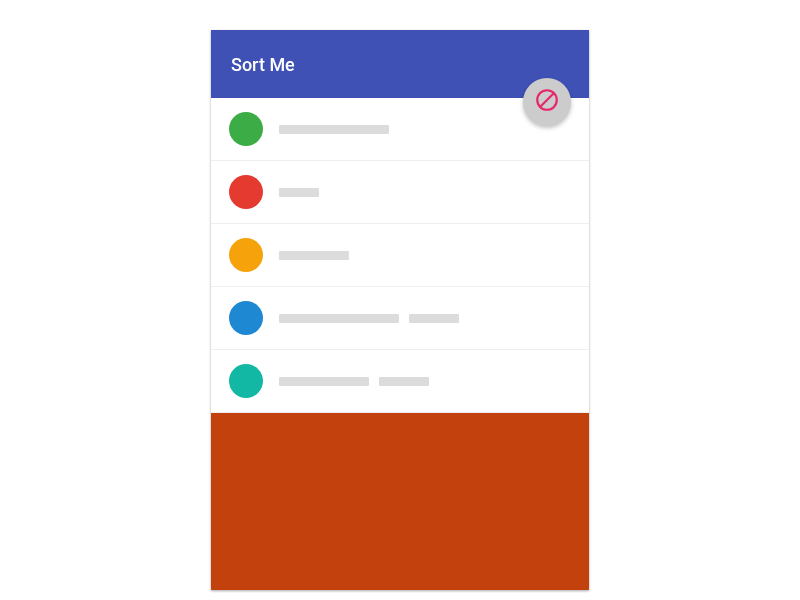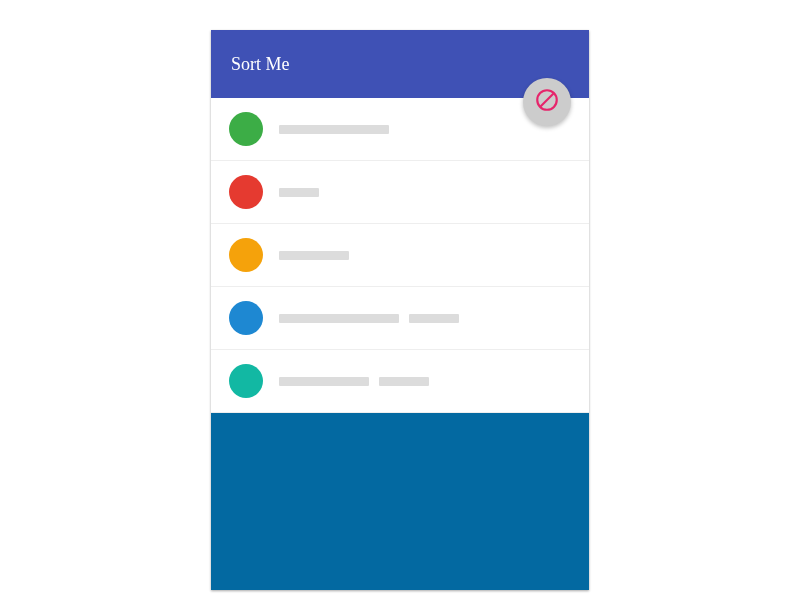"Sort Me" .phone-frame { background: #0369a1 -> #c2410c; font-family: Liberation Serif, serif -> none }
